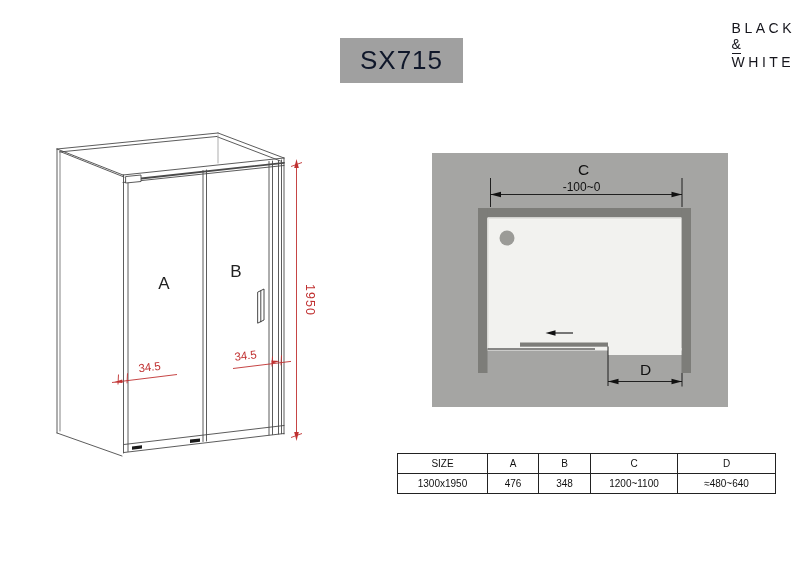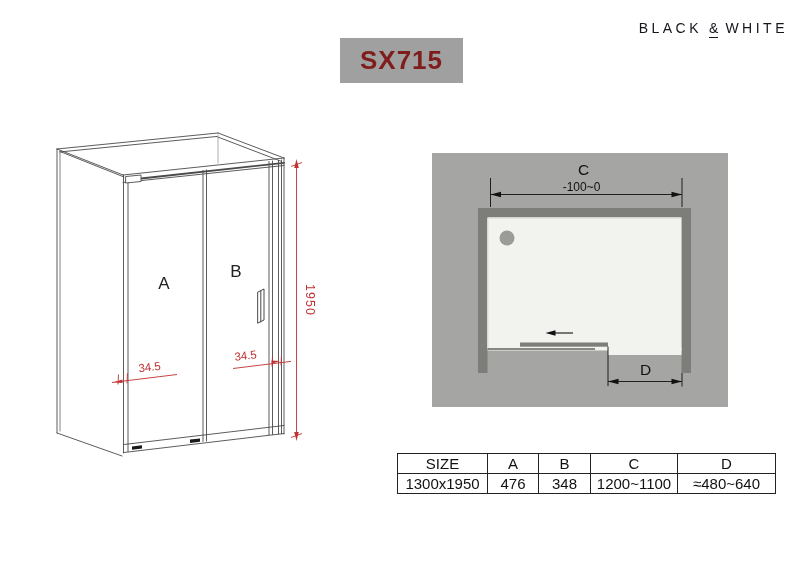"BLACK" #logo { flex-direction: none -> column }
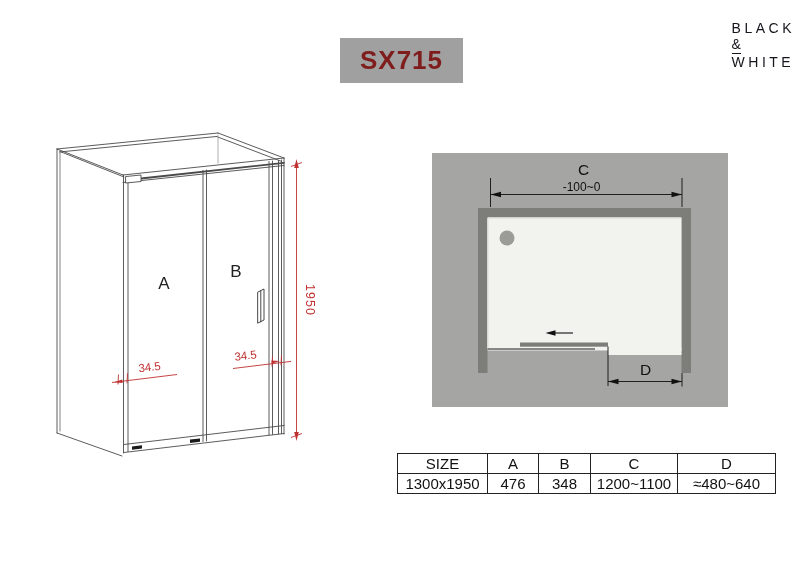"SX715" #model-badge { color: #7f1d1d -> #0f172a; font-weight: bold -> none }
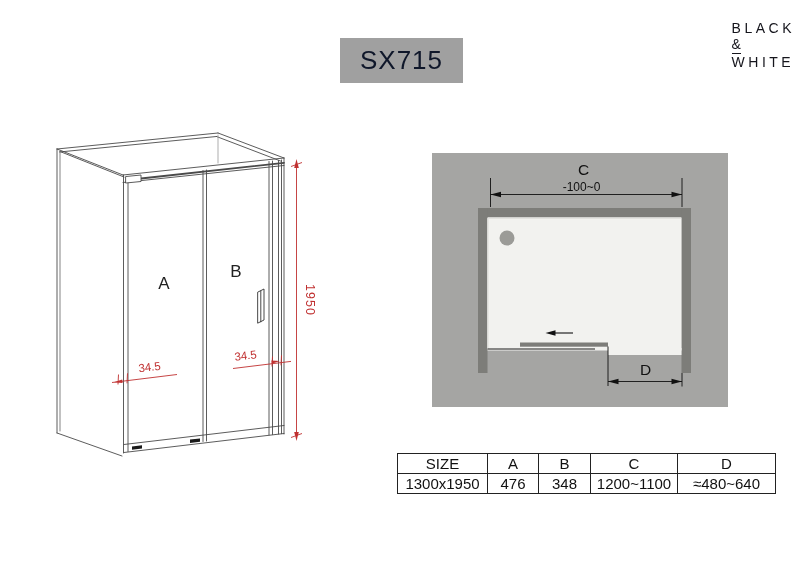"SIZE" #spec-table { font-size: 15px -> 10px }
